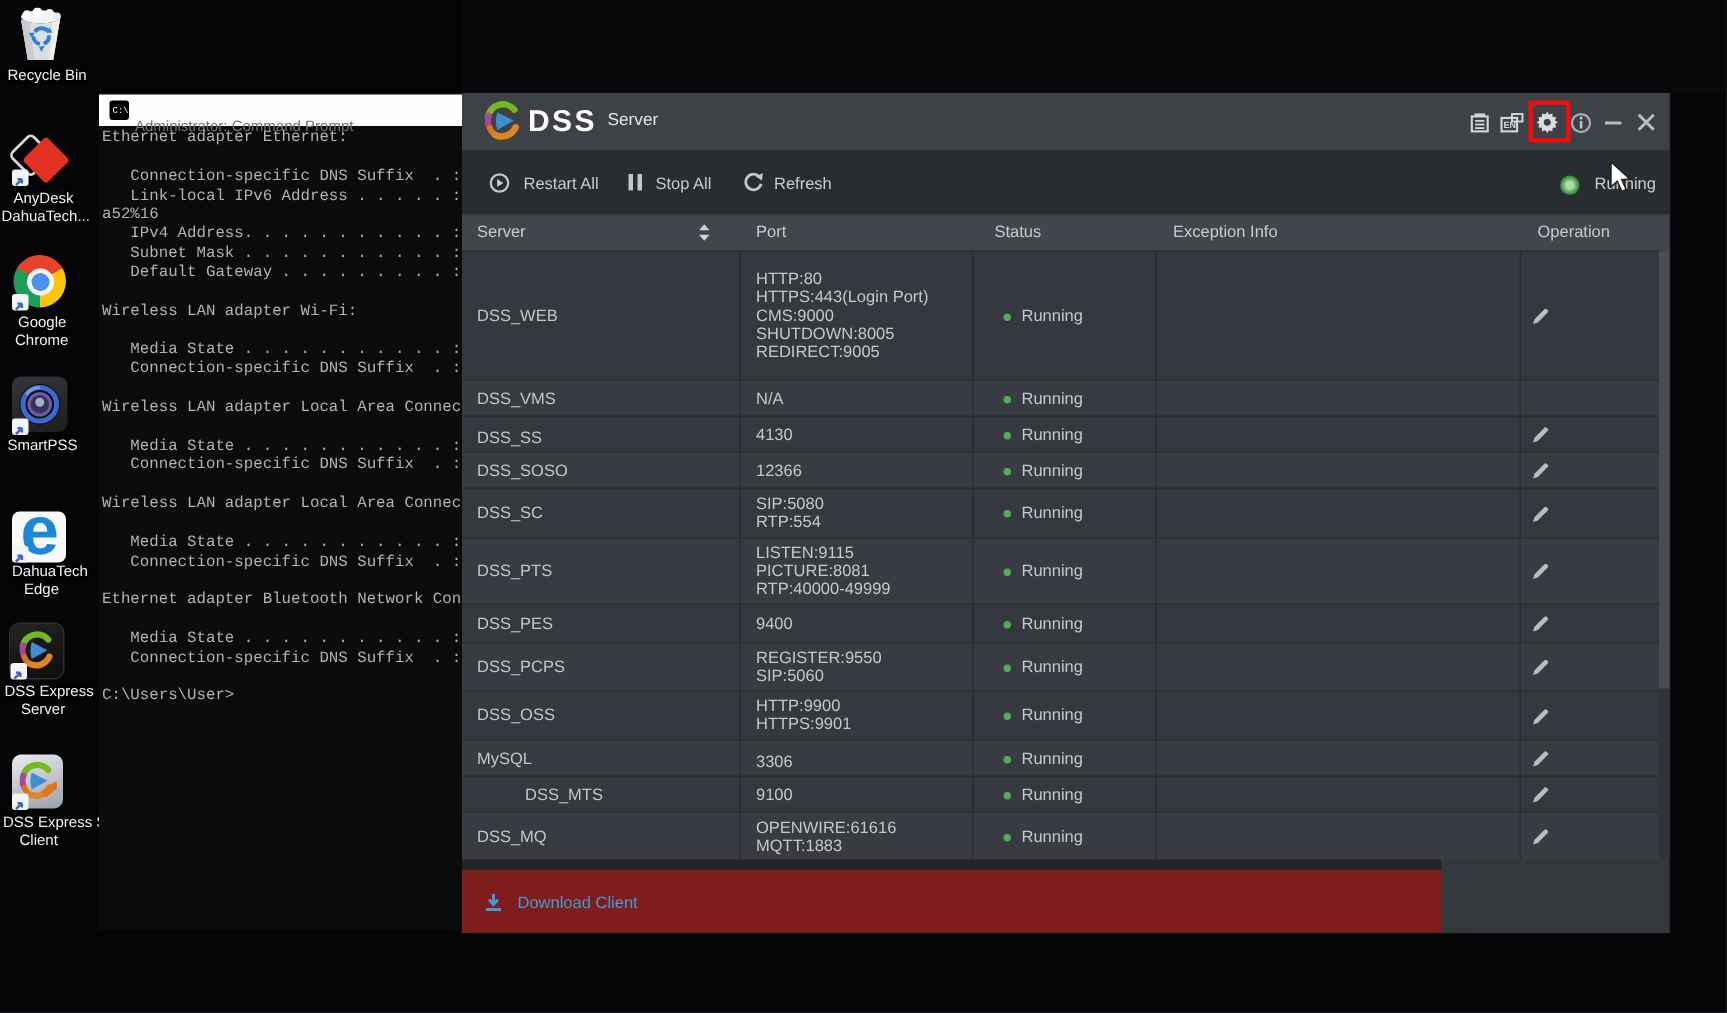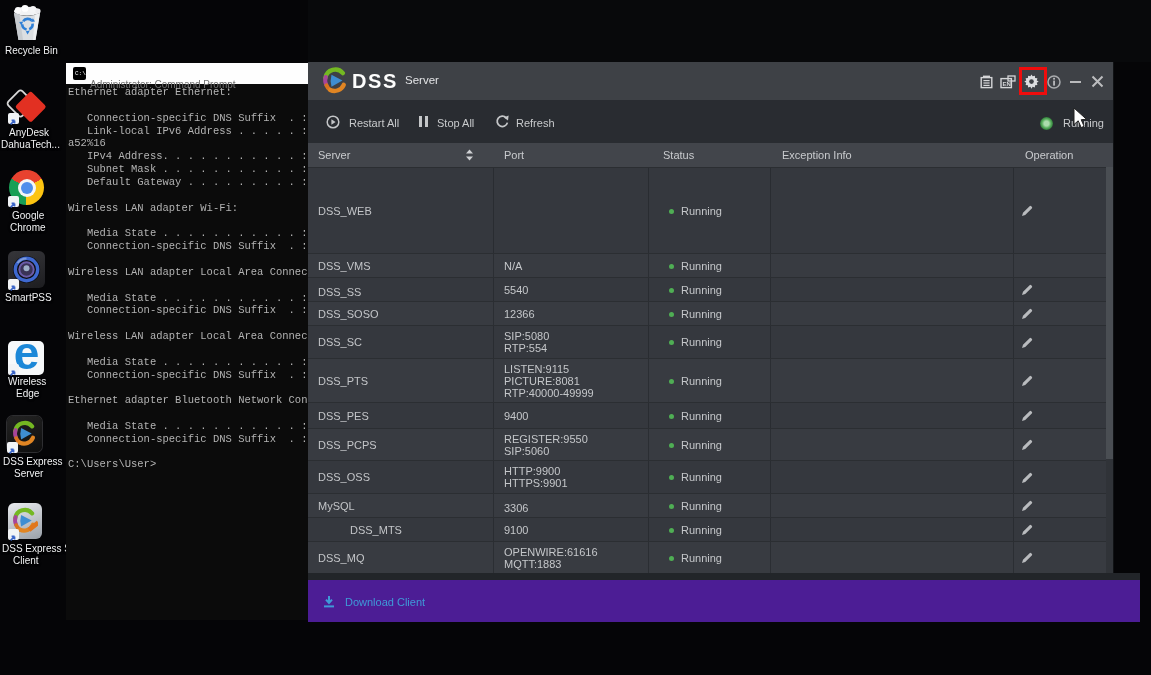"HTTP:80" div.prt { html: none -> <div>HTTP:80<br>HTTPS:443(Login Port)<br>CMS:9000<br>SHUTDOWN:8005<br>REDIRECT:9005</div> }
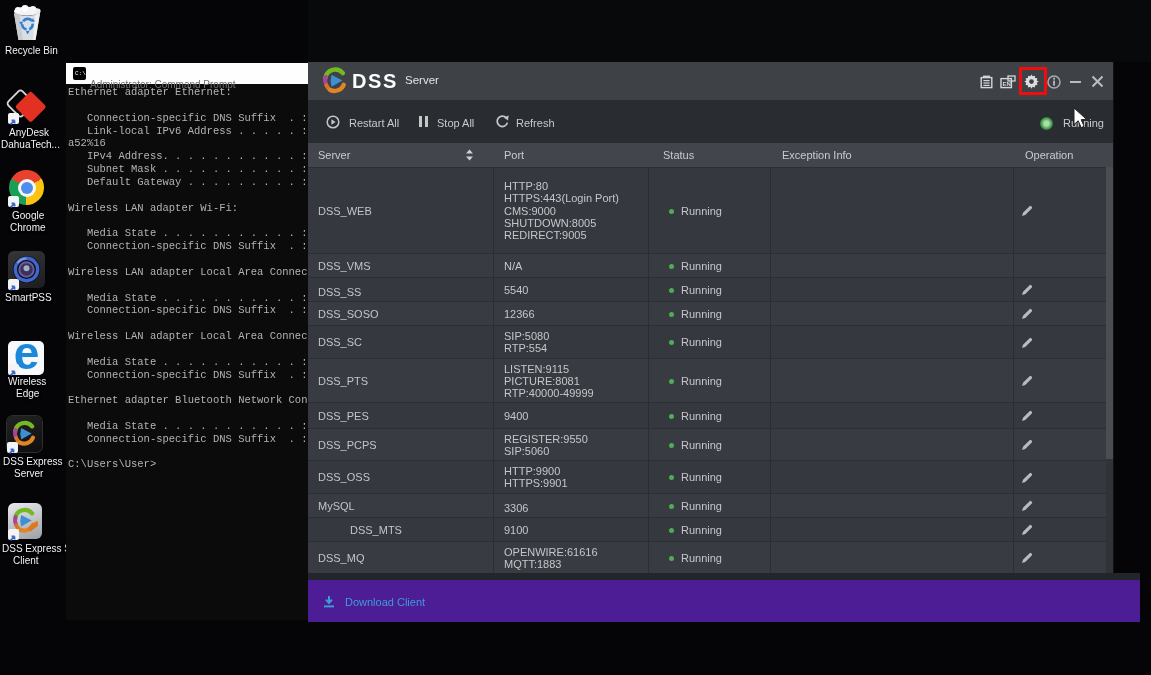"5540" div.prt { text: 5540 -> 4130 }
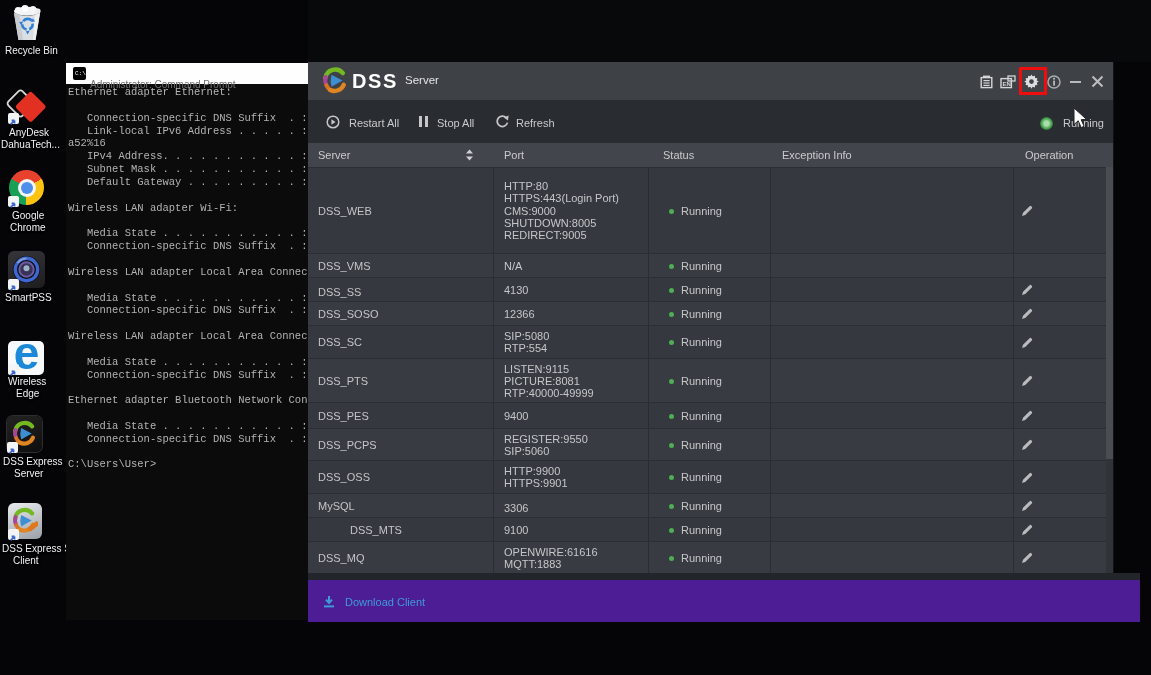"Wireless" div.dlabel { text: Wireless -> DahuaTech }
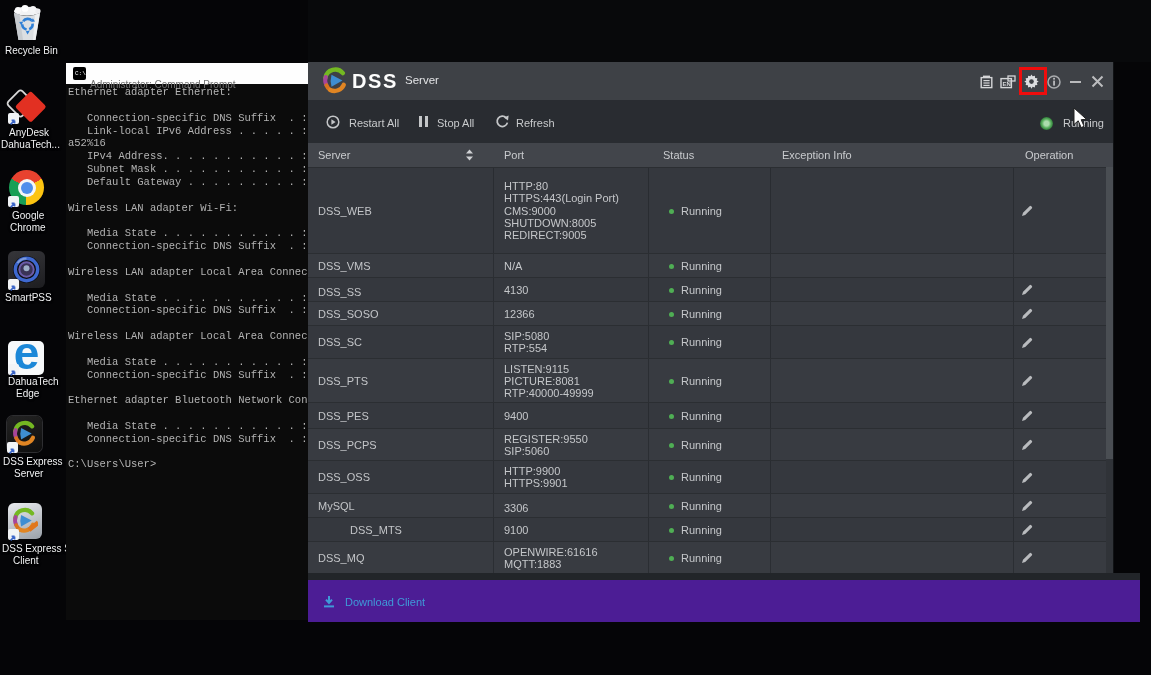"Download Client" #footer { background: #4c1d95 -> #7f1d1d; width: 832px -> 653px }
